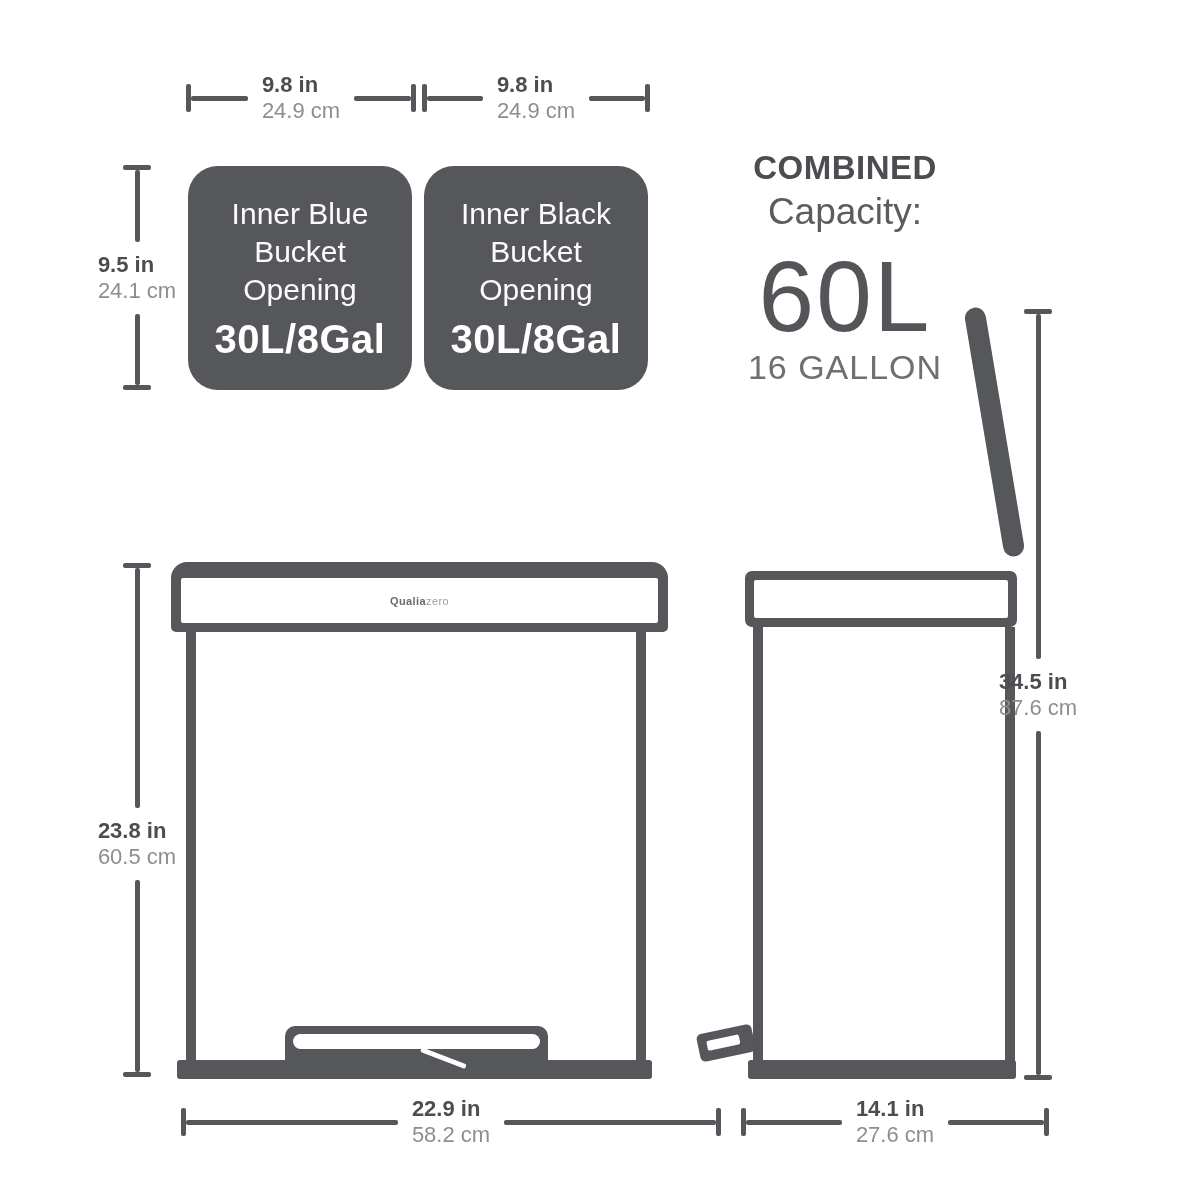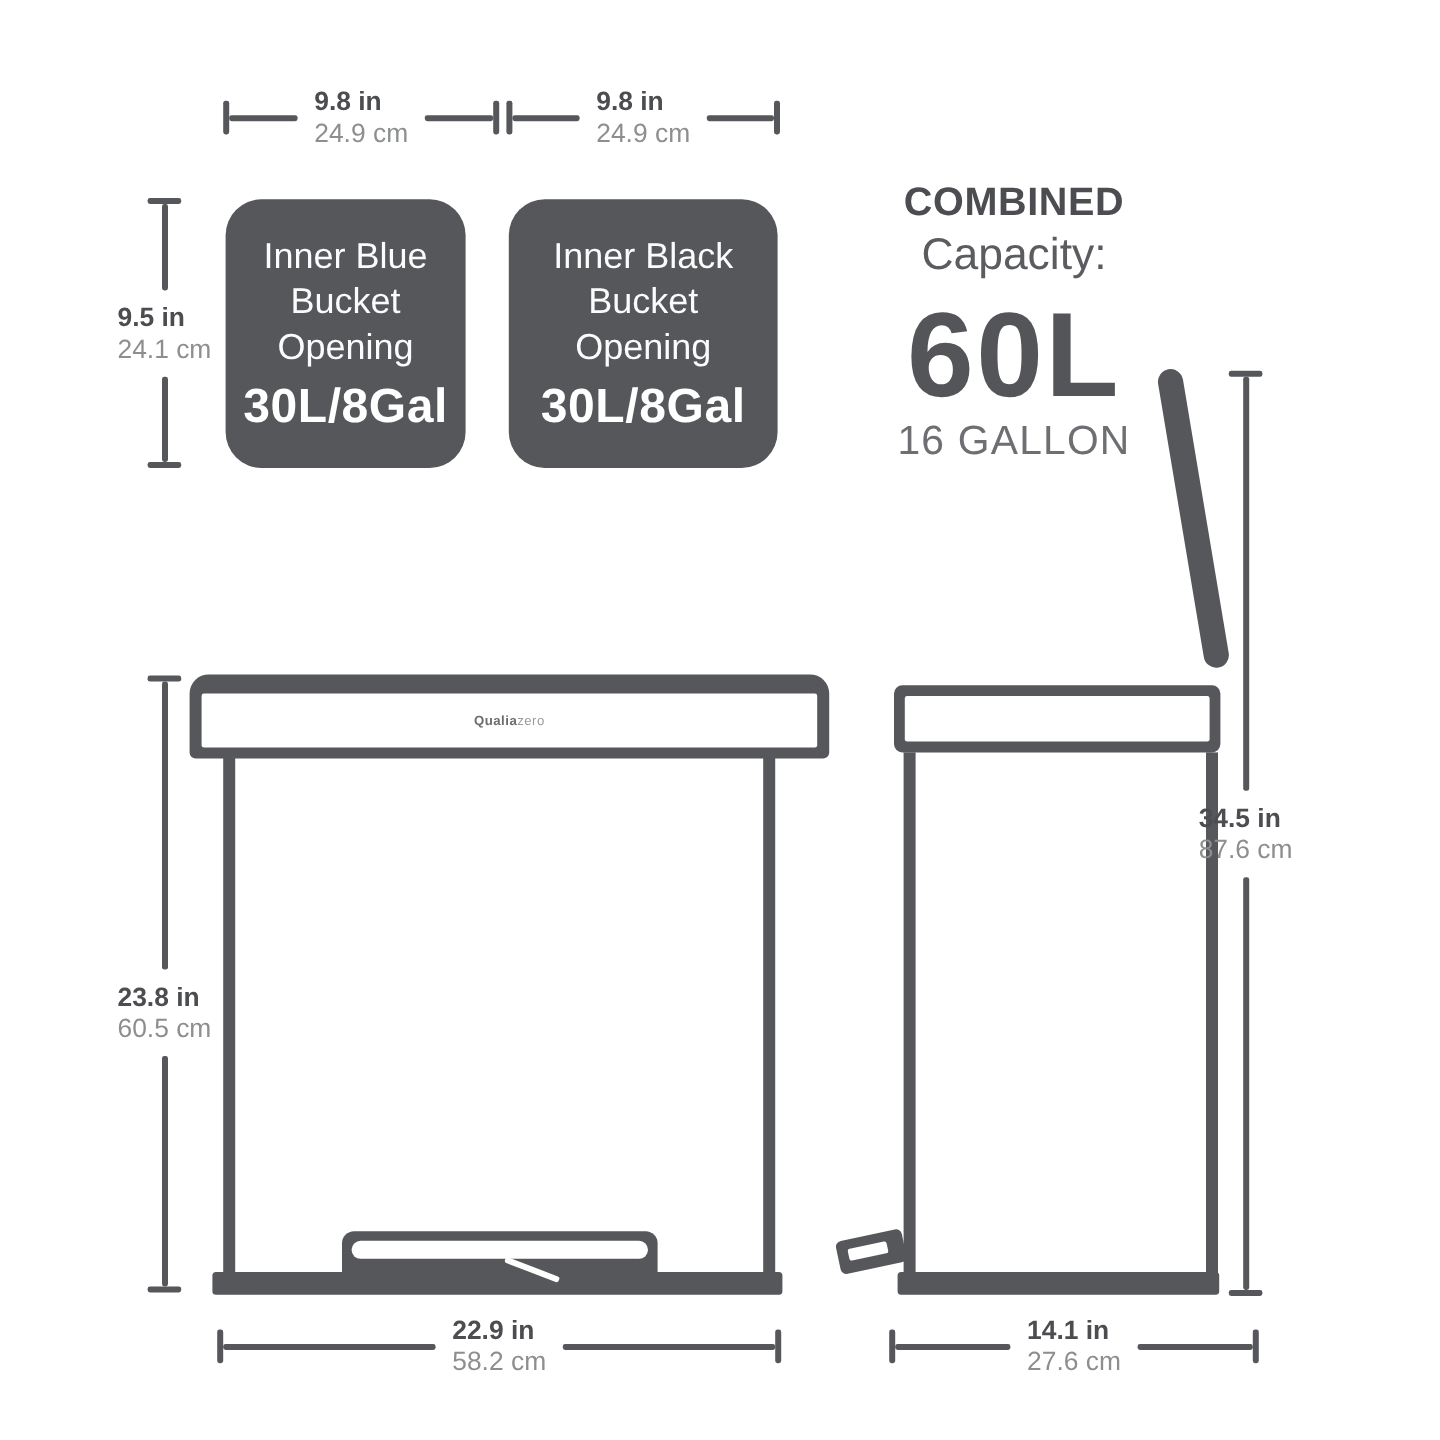"Inner Blue" div.abs { width: 200px -> 224px }
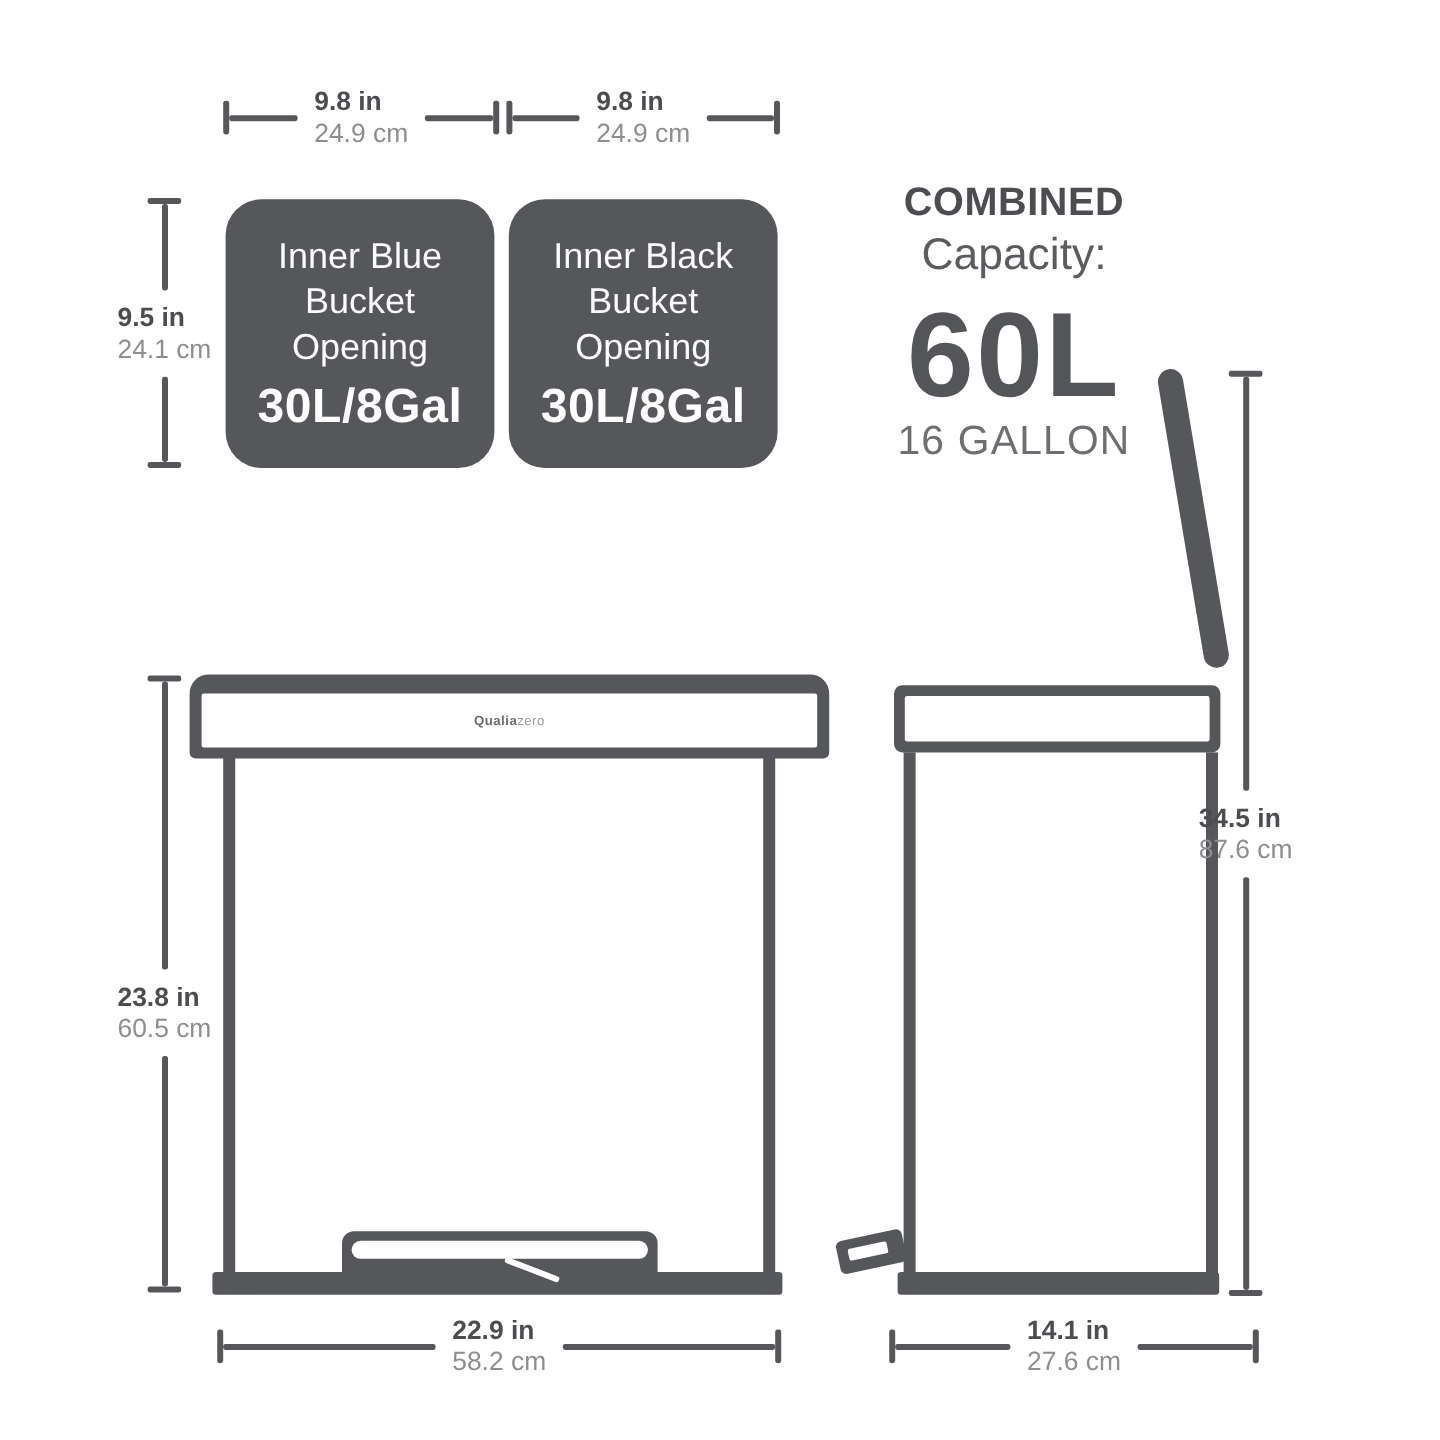"60L" .c-liters { font-weight: bold -> normal }
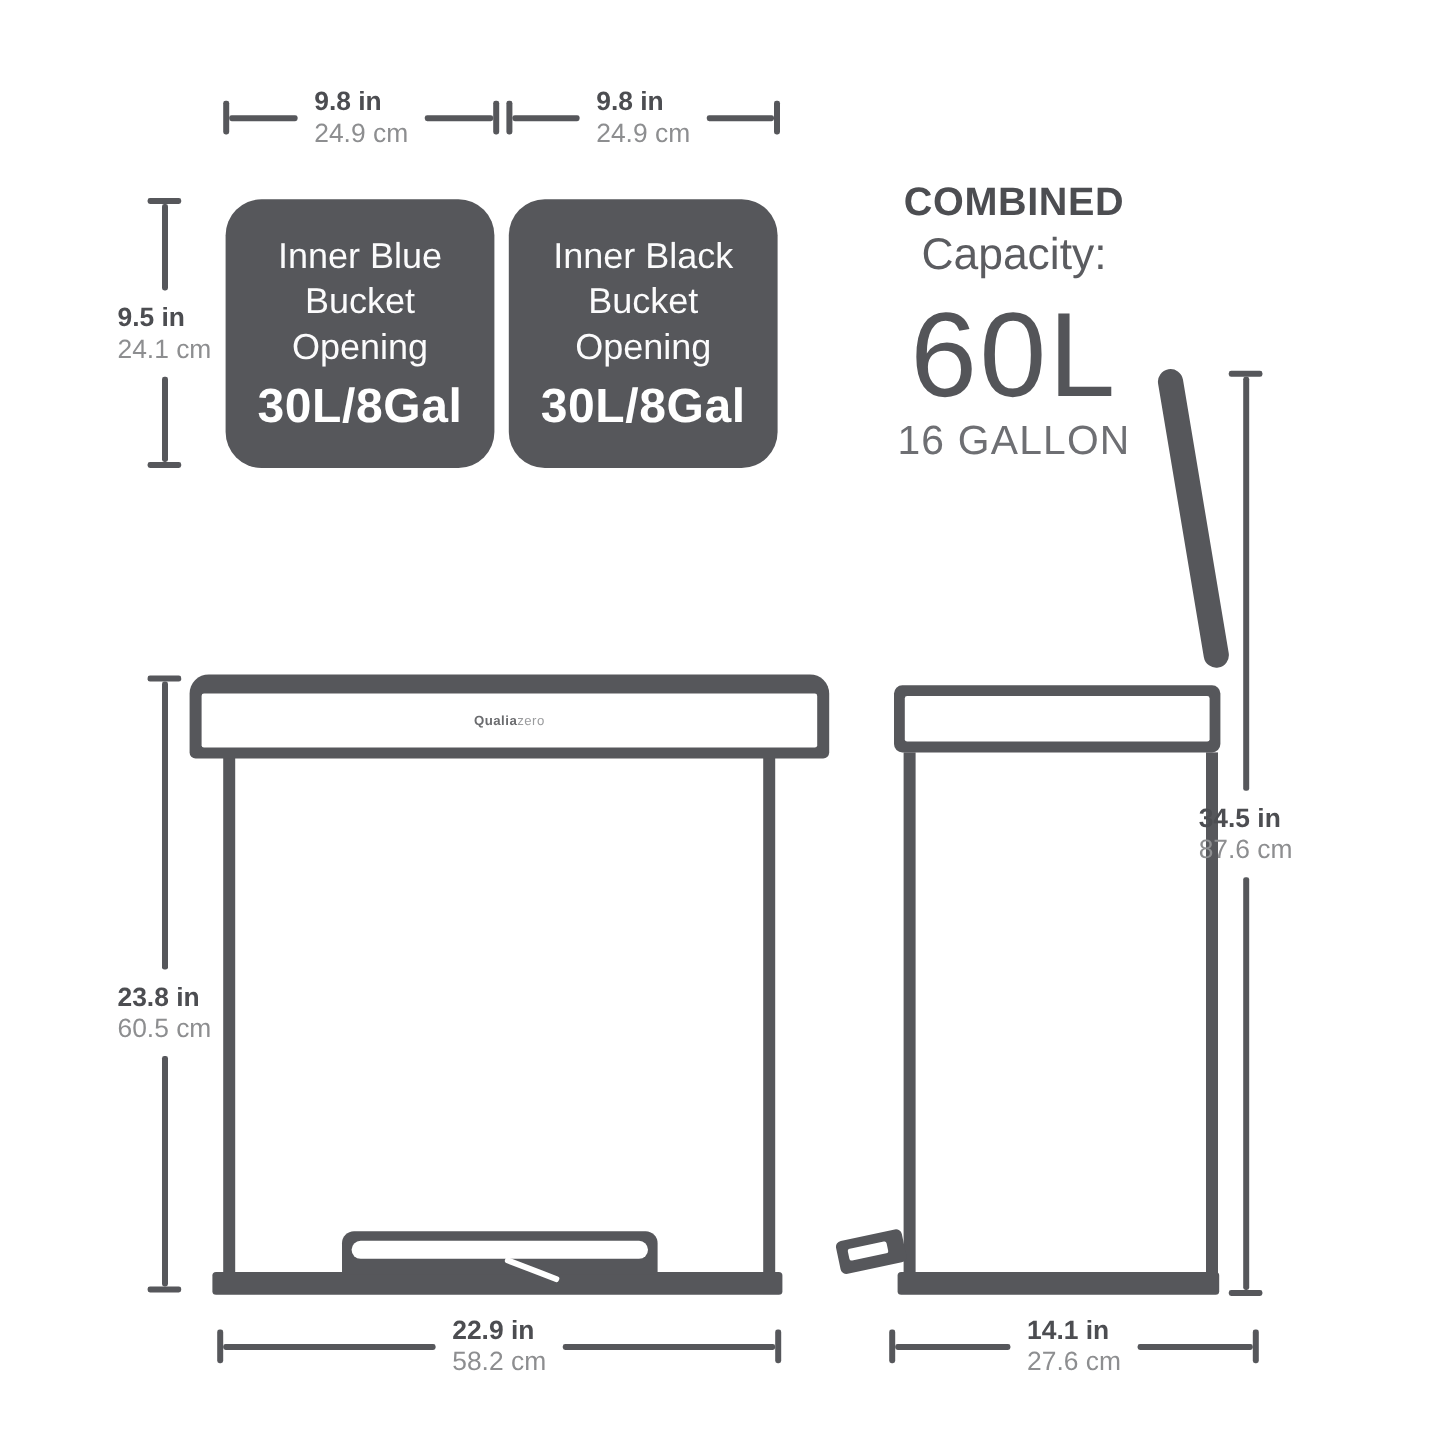"Qualiazero" div.abs { left: 158px -> 171px; padding-left: 36px -> none }
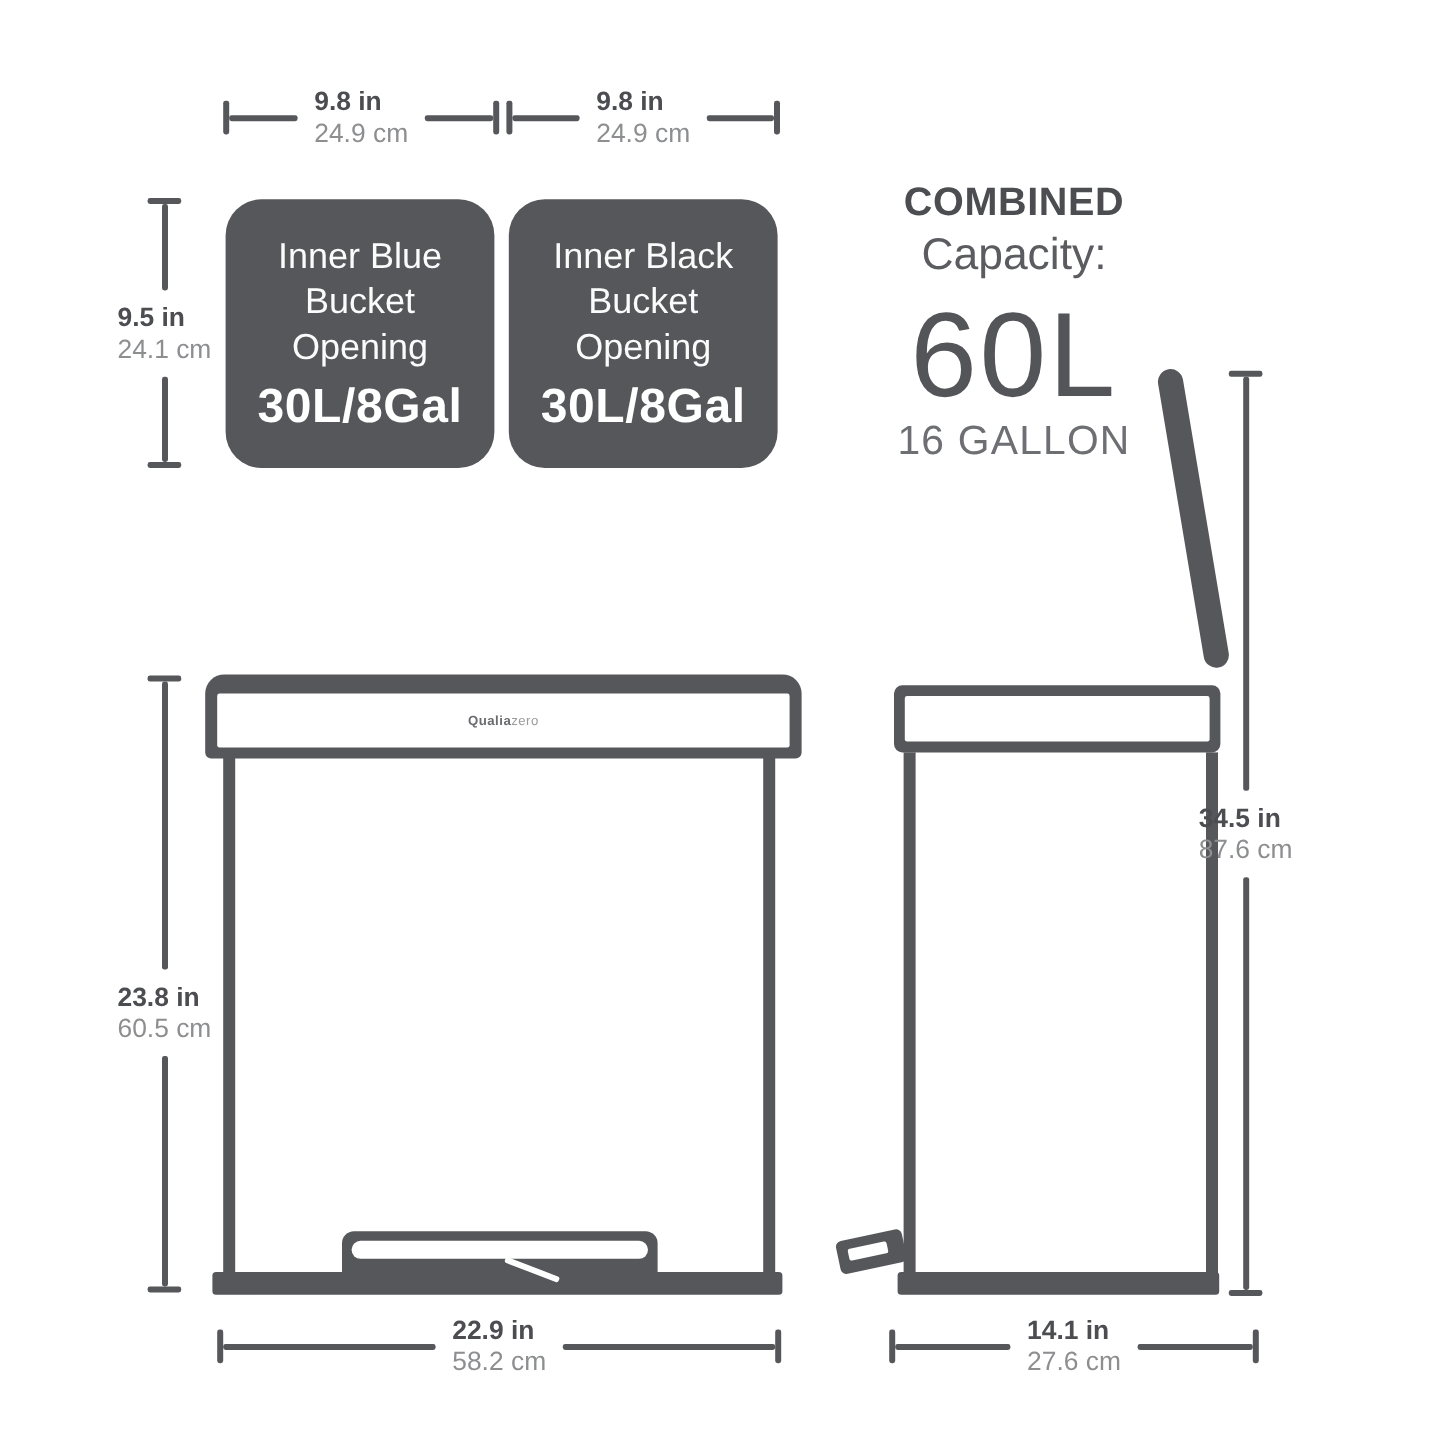"22.9 in" div.abs { width: 470px -> 540px }
